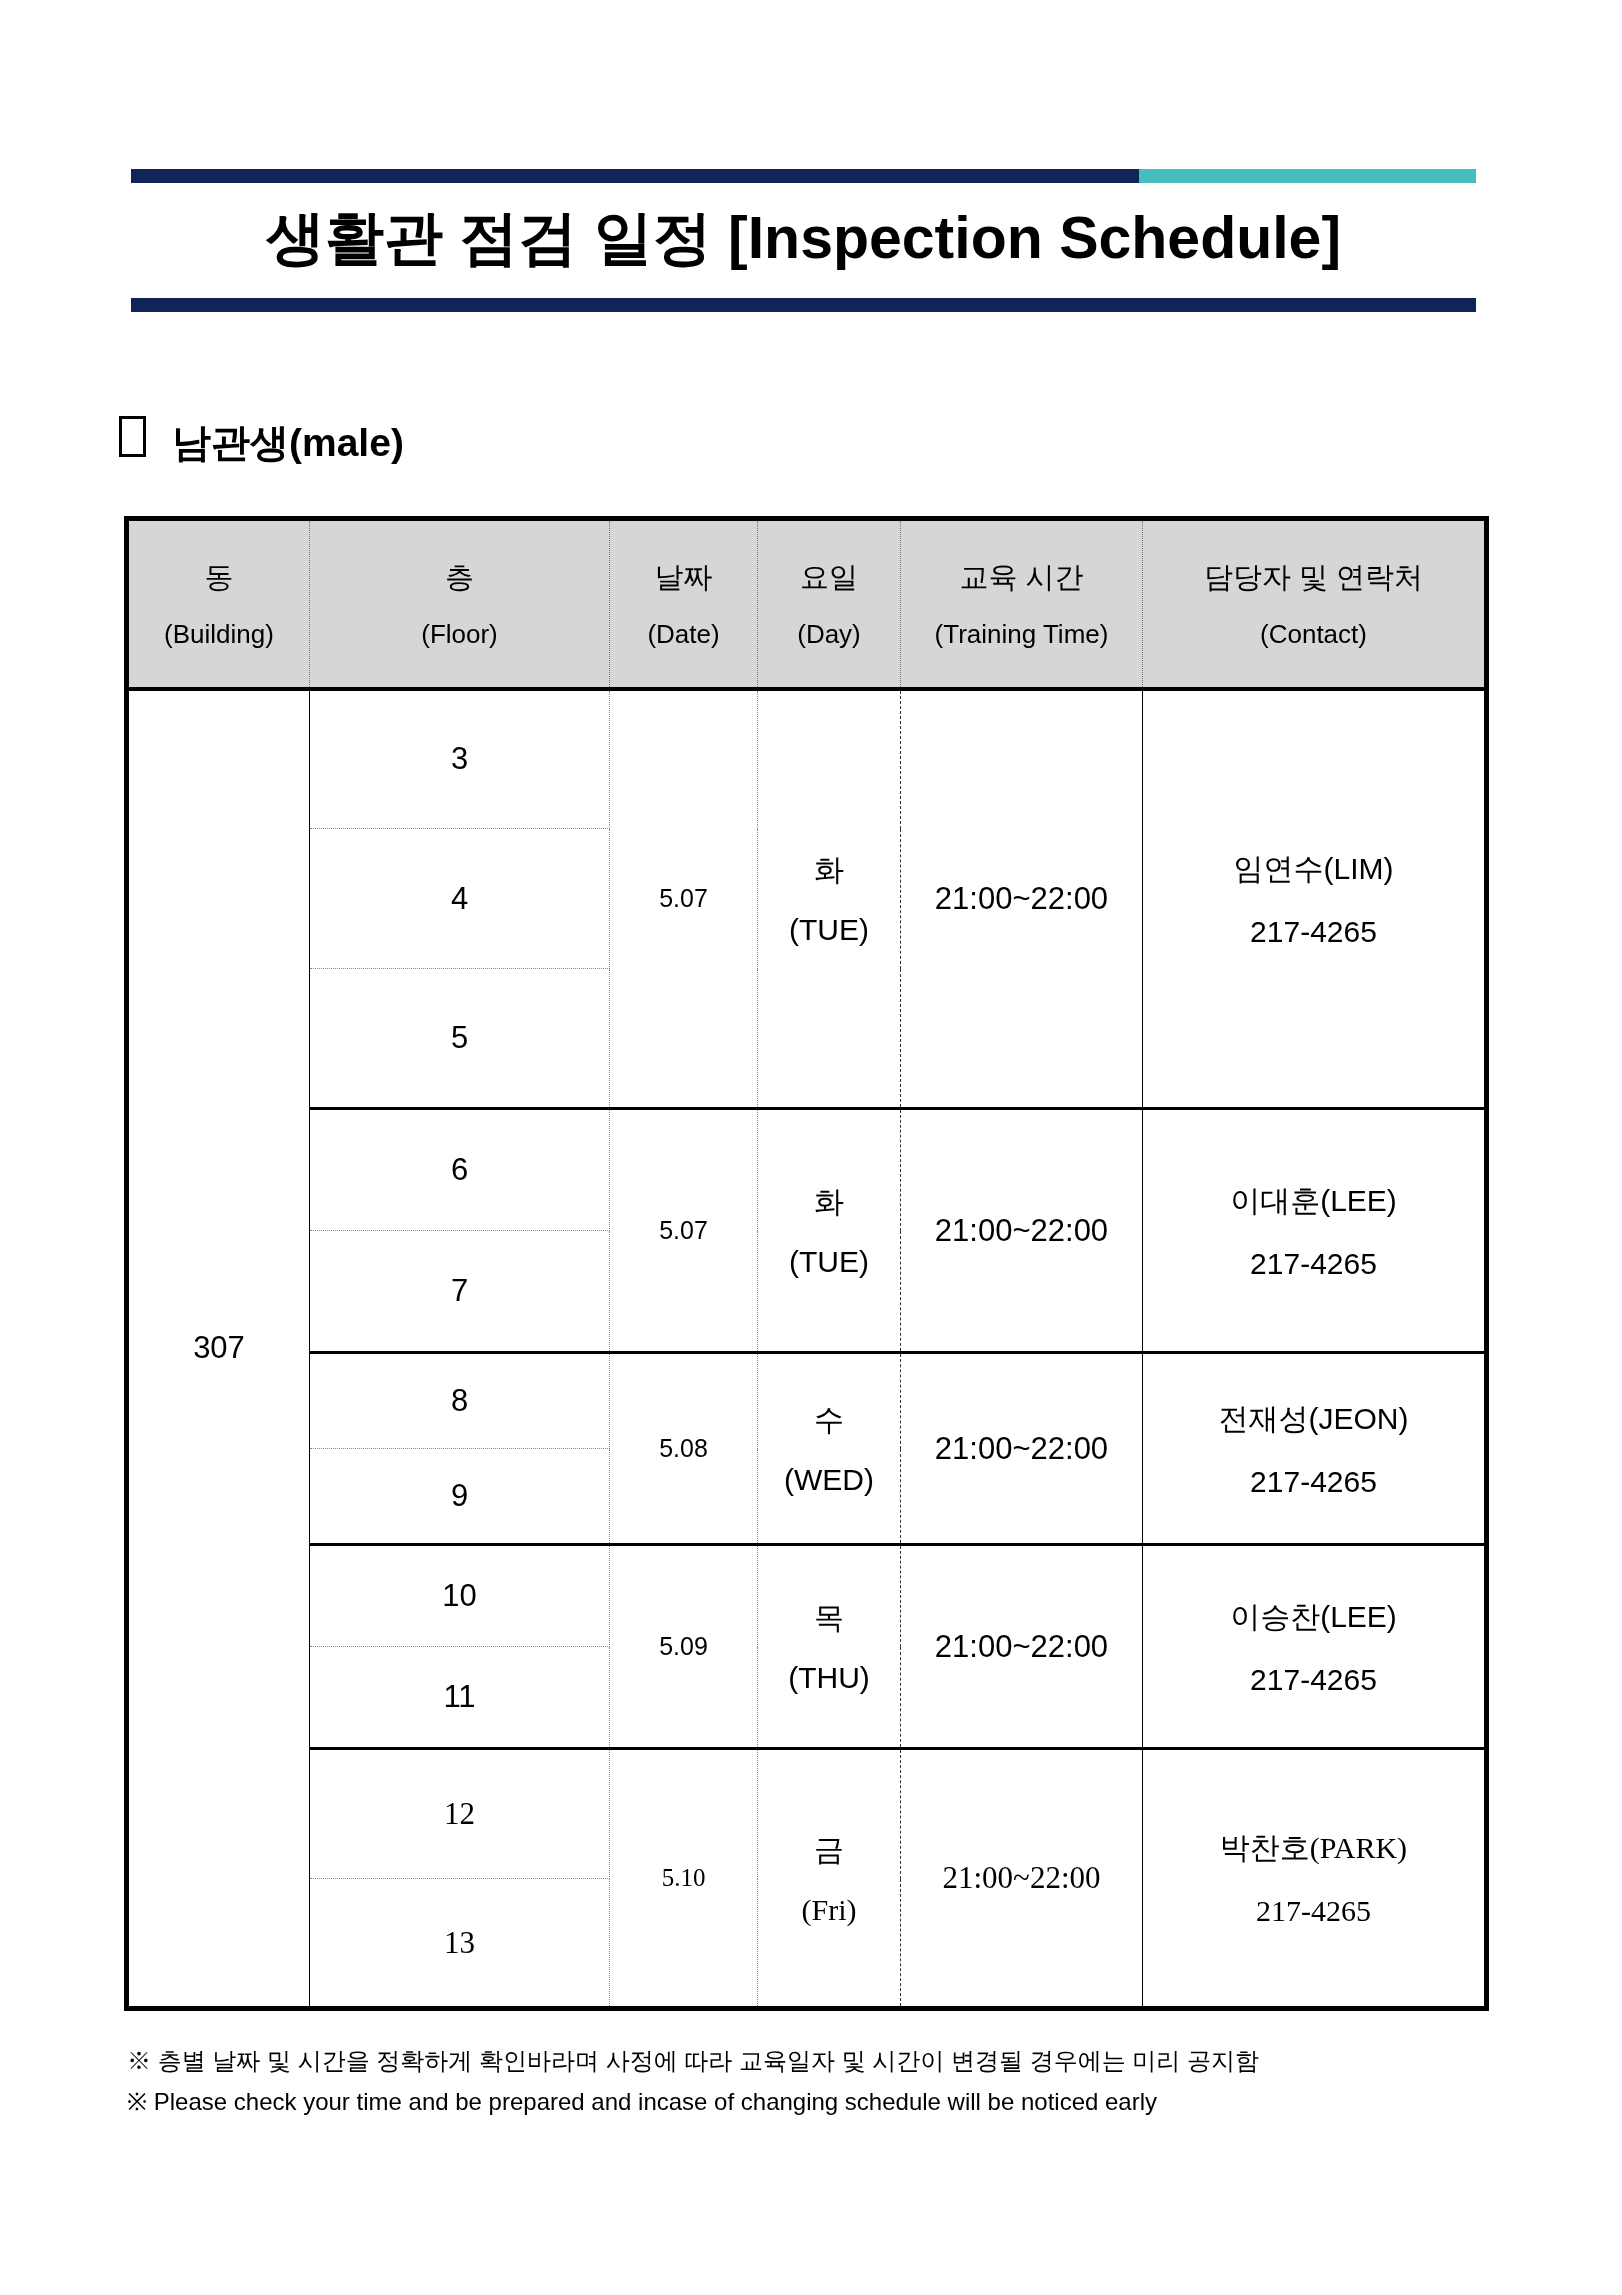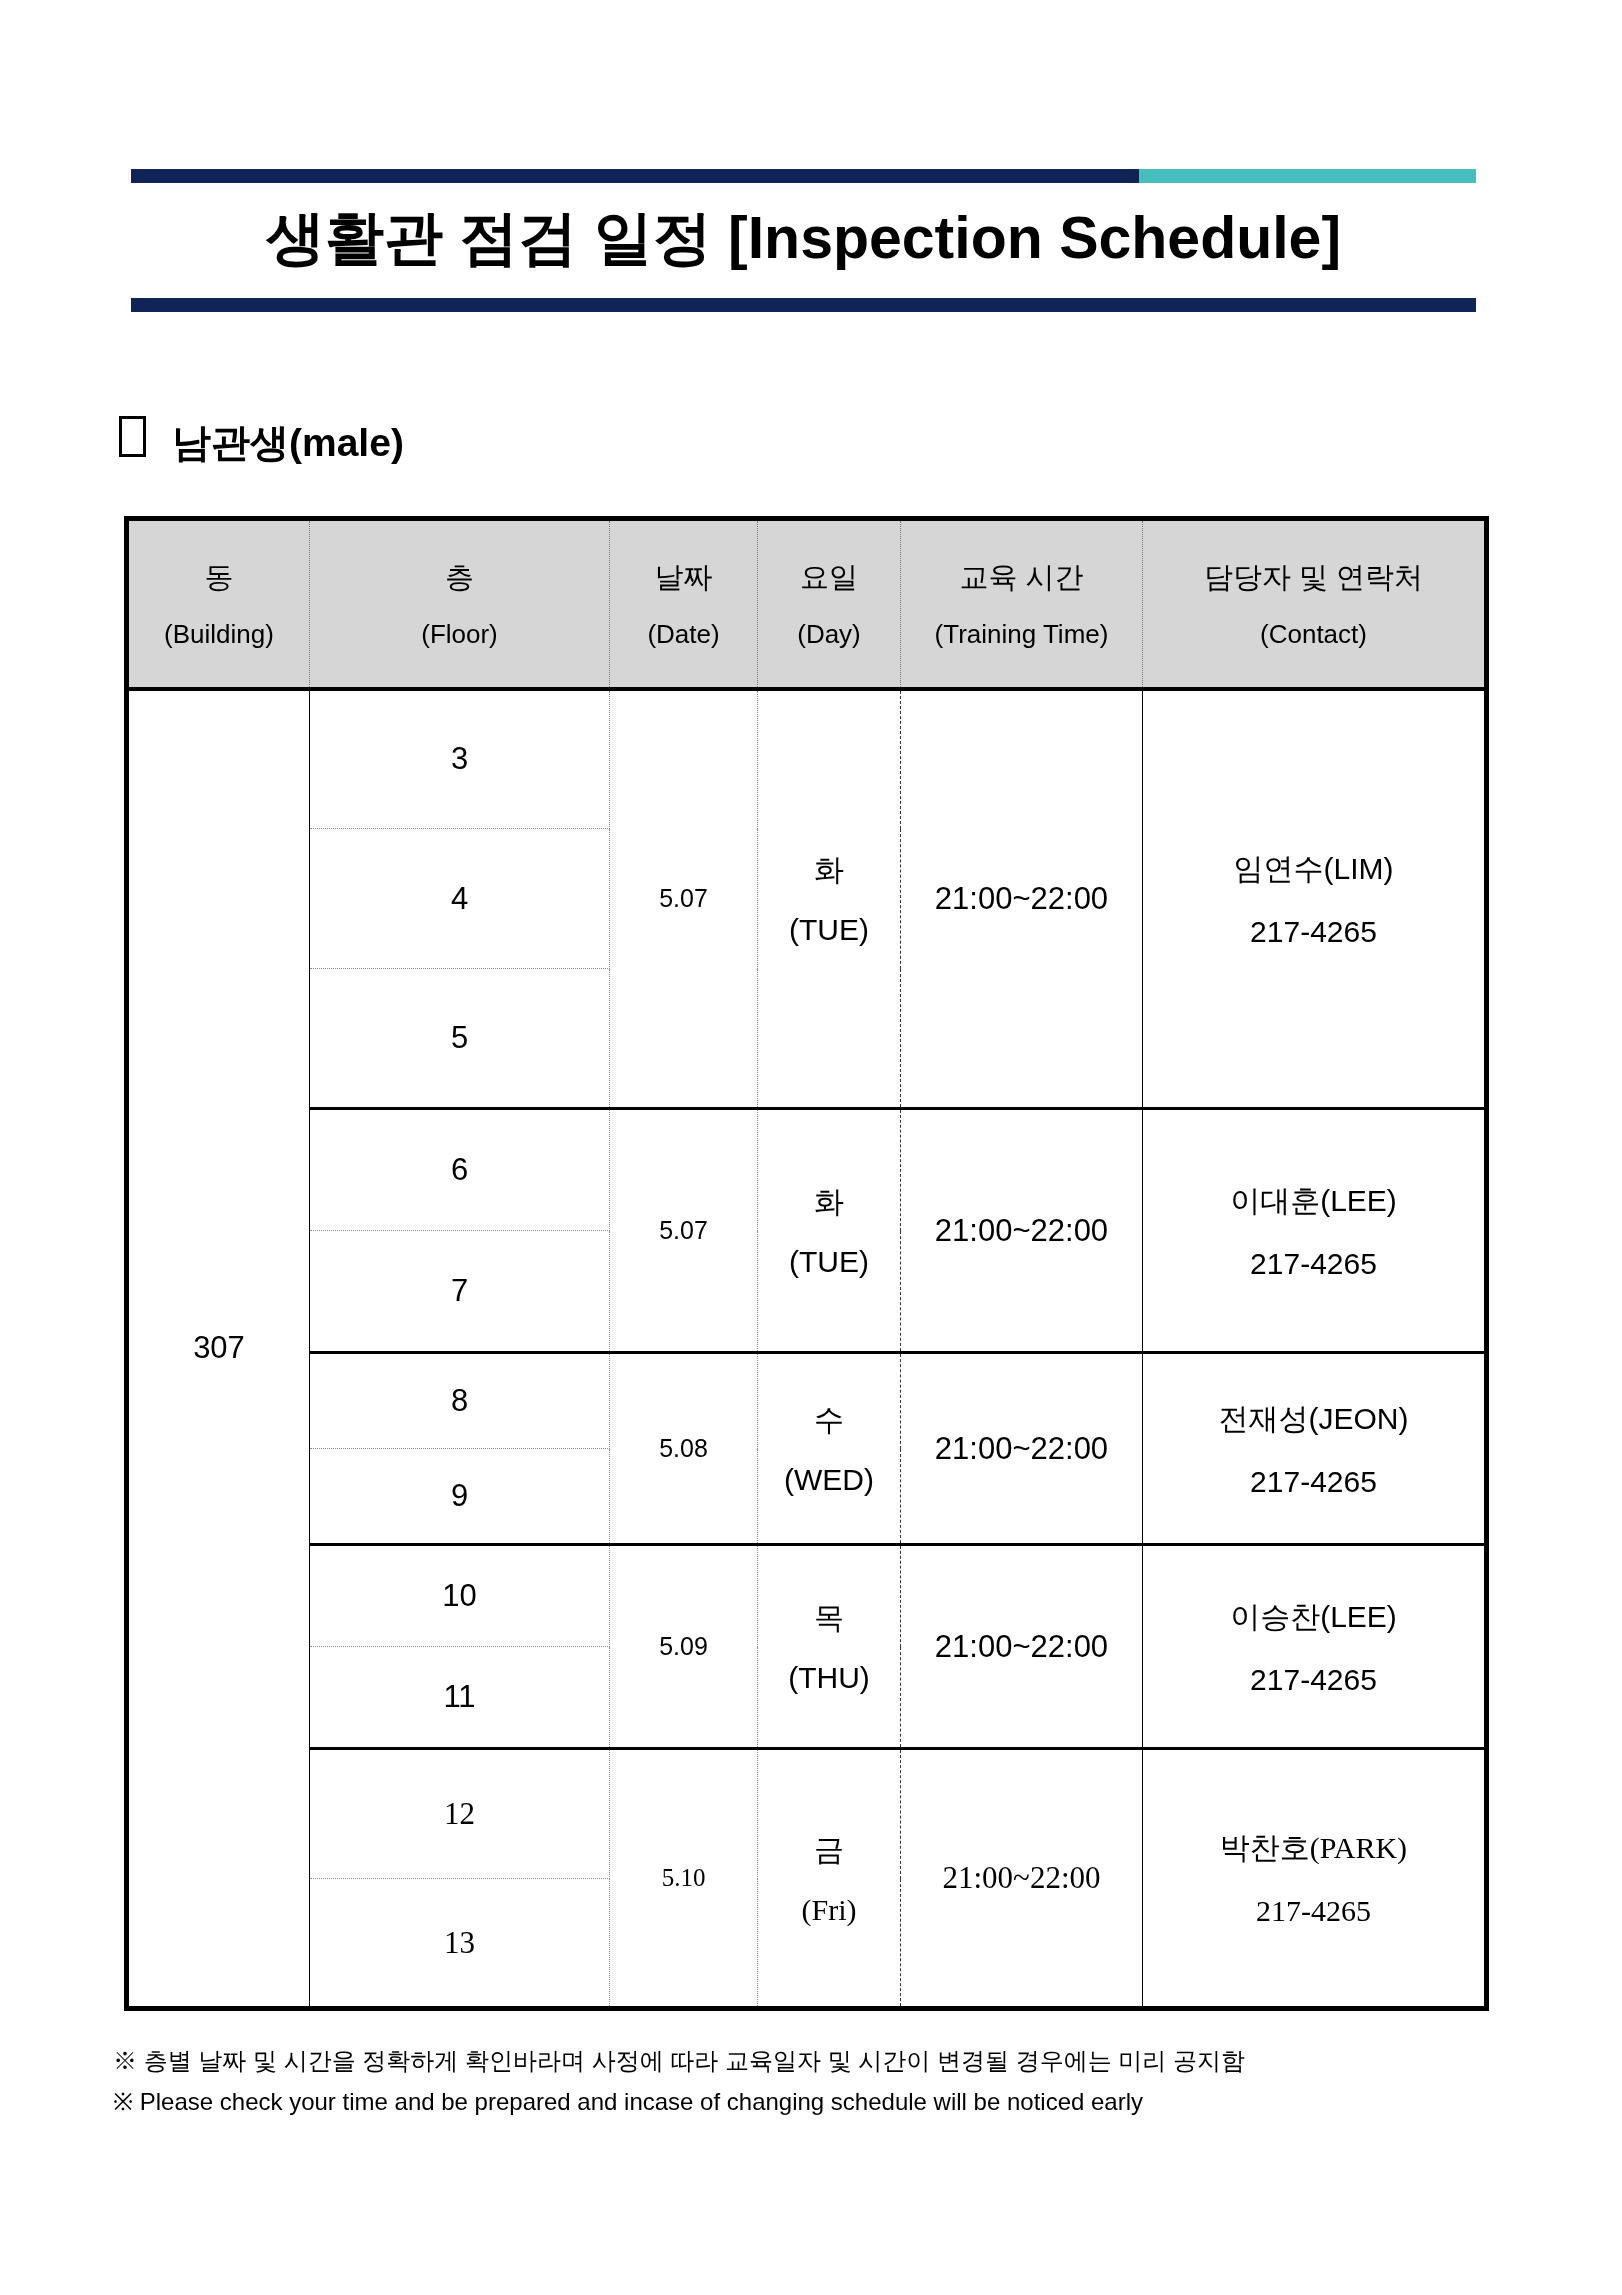"※ 층별 날짜 및 시간을" .notes { left: 113px -> 127px }
